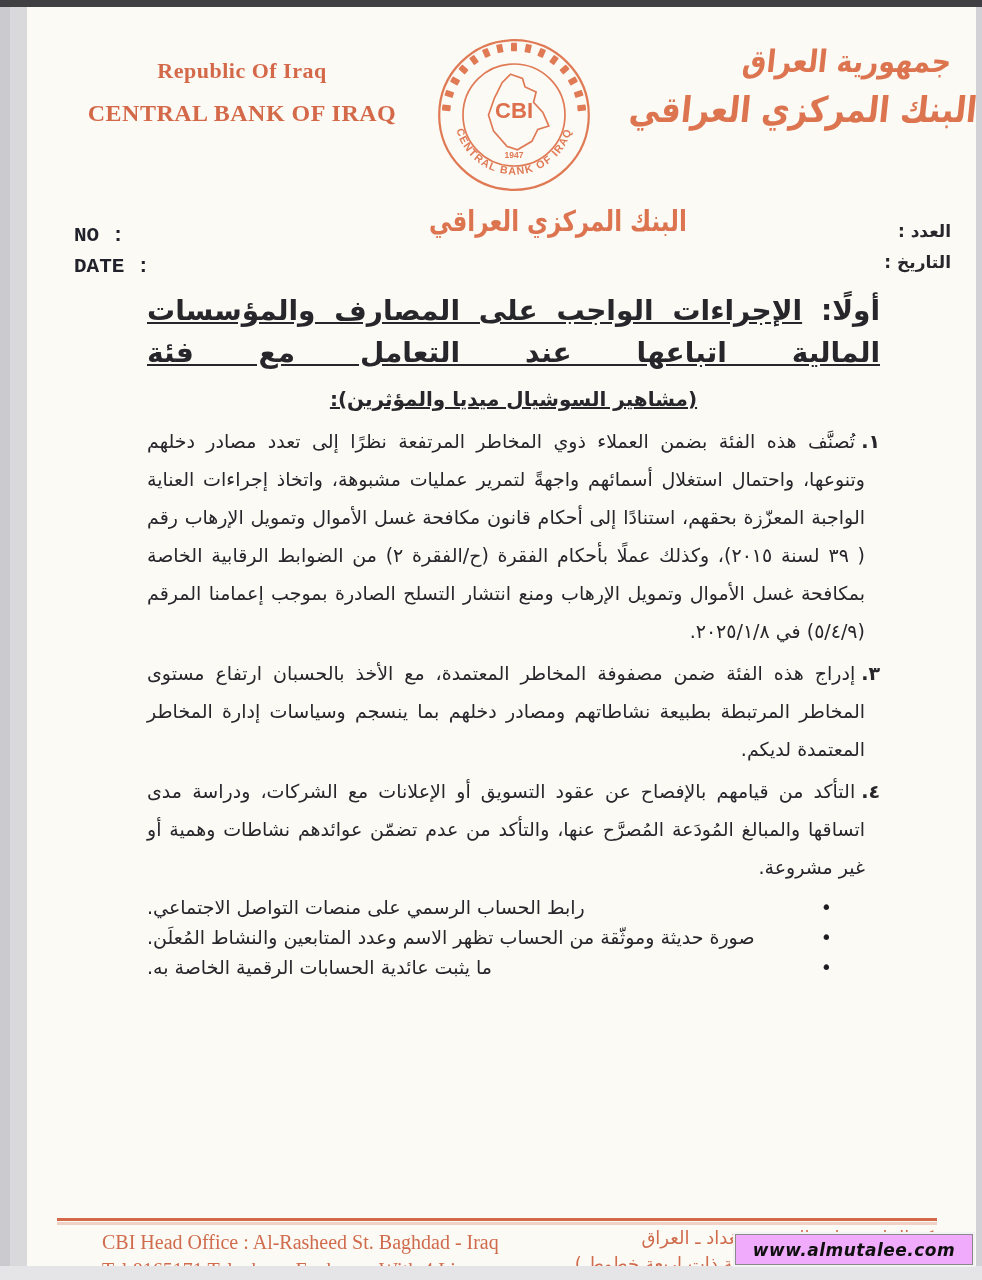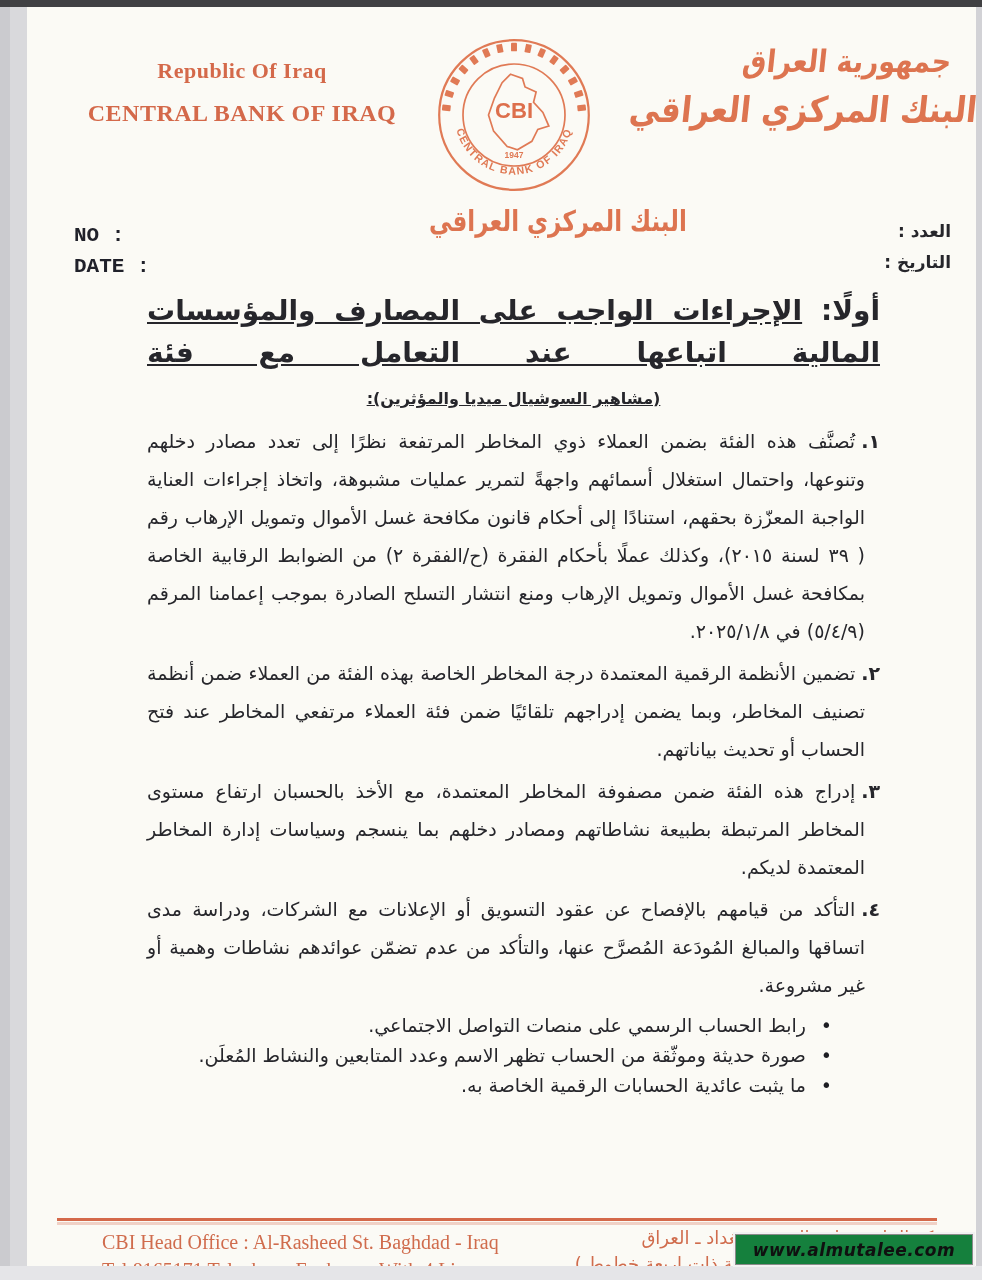"(مشاهير السوشيال ميديا والمؤثرين):" .heading2 { font-size: 16px -> 20px }
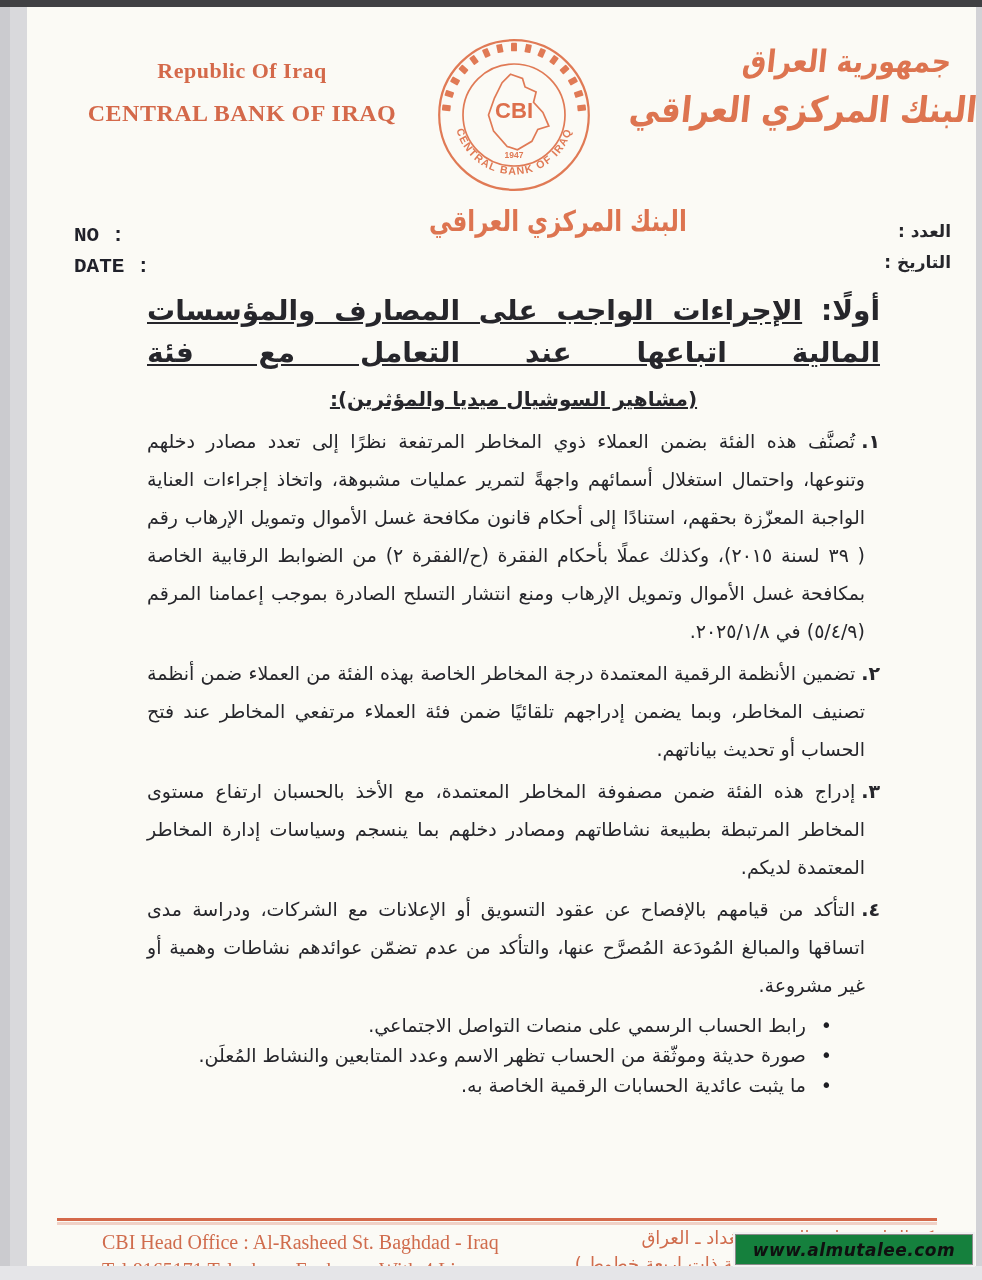"٢.تضمين الأنظمة الرقمية المعتمدة درجة" div.item { html: <div><span>٢.</span><span>تضمين الأنظمة الرقمية المعتمدة درجة المخاطر الخاصة بهذه الفئة من العملاء ضمن أنظمة تصنيف المخاطر، وبما يضمن إدراجهم تلقائيًا ضمن فئة العملاء مرتفعي المخاطر عند فتح الحساب أو تحديث بياناتهم.</span></div> -> none }
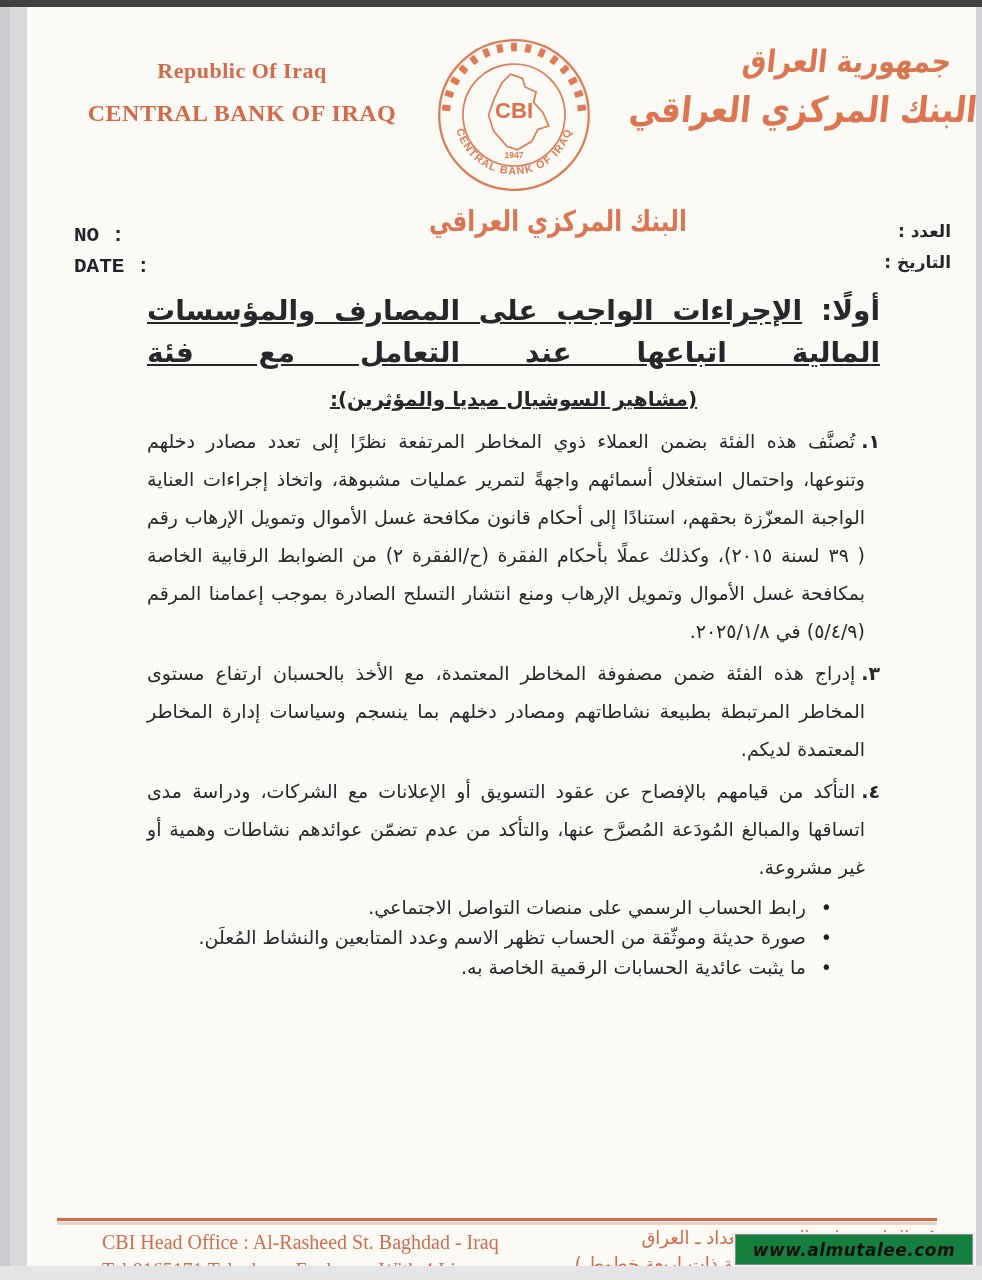"رابط الحساب الرسمي على منصات" .bullet .txt { text-align: right -> left }
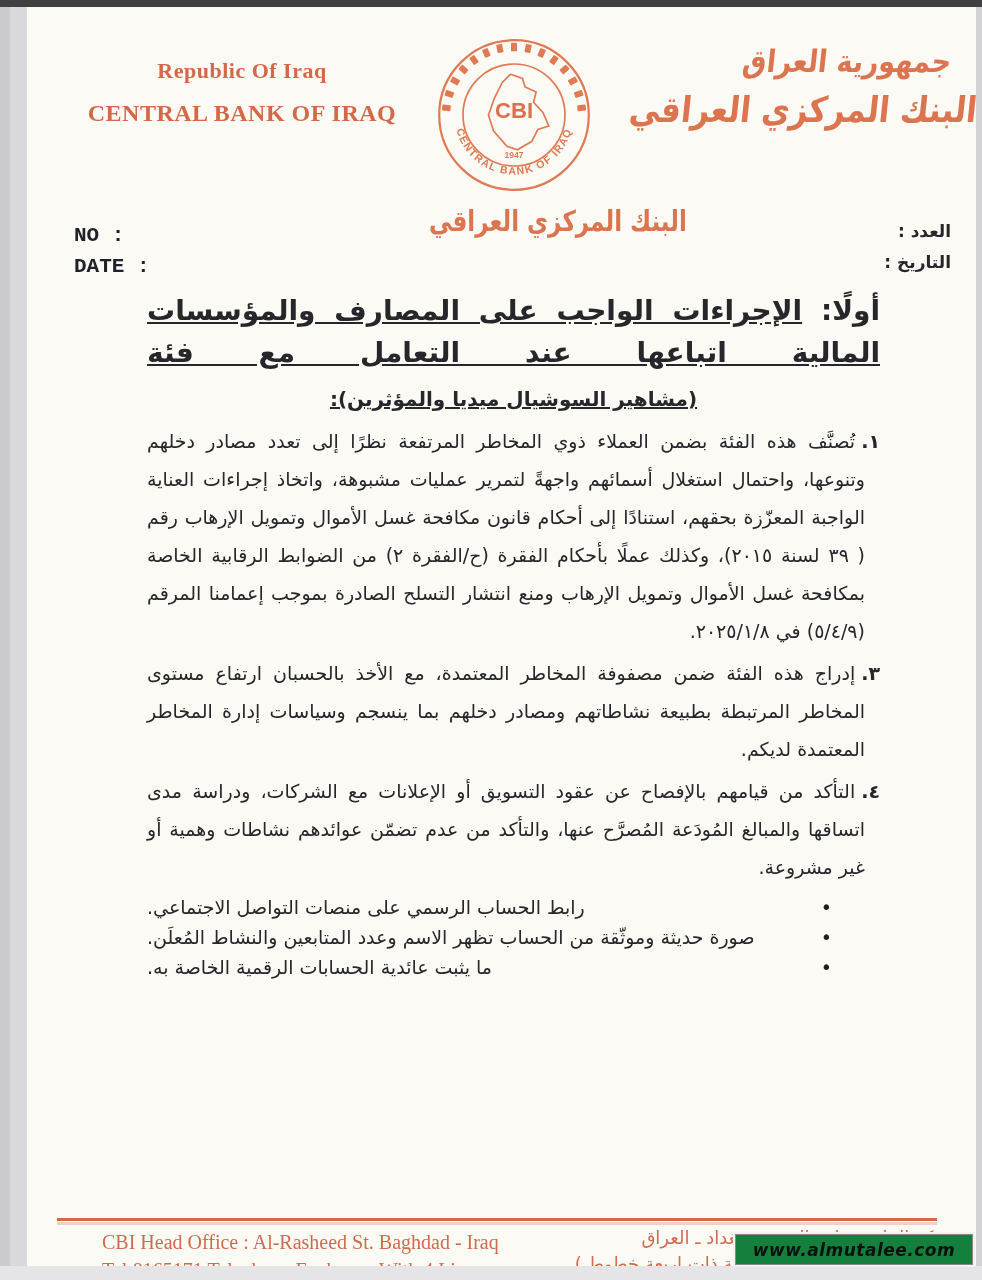"www.almutalee.com" .watermark { background: #15803d -> #f0abfc }
